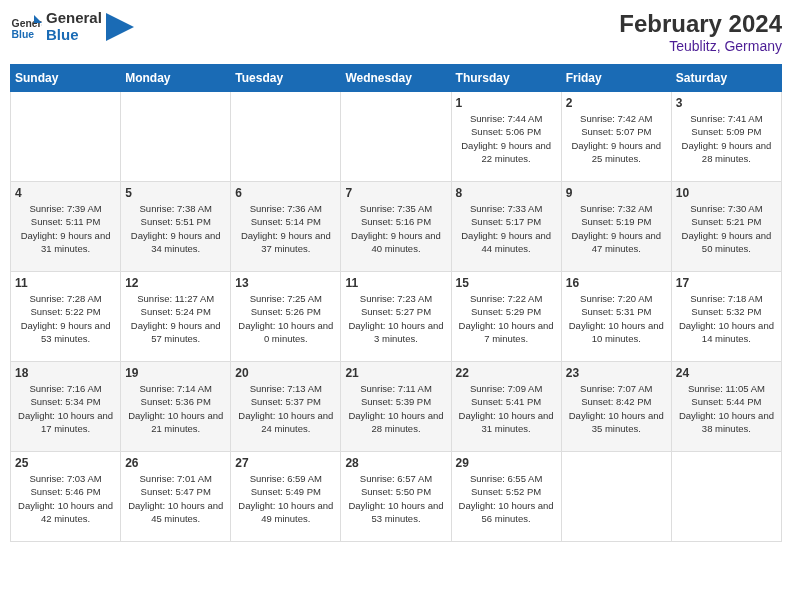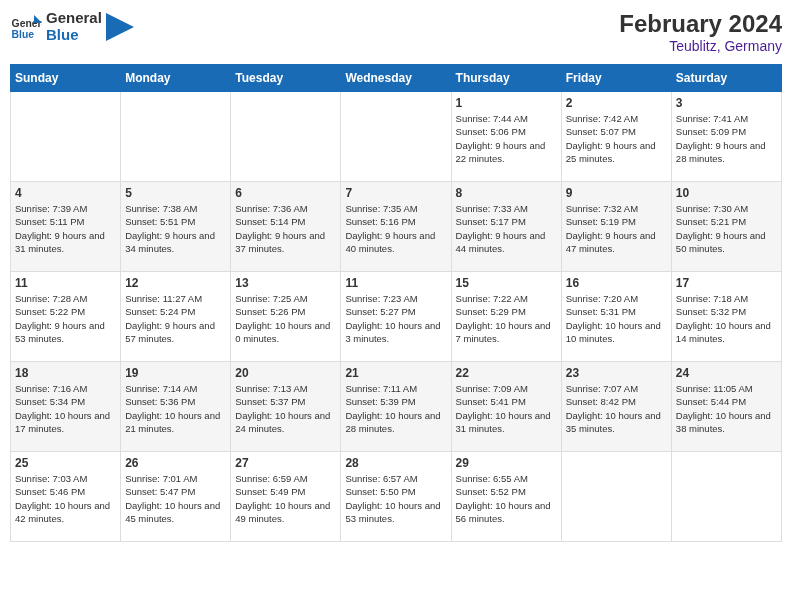"Sunrise: 7:44 AM Sunset: 5:06" .day-info { text-align: none -> center }
